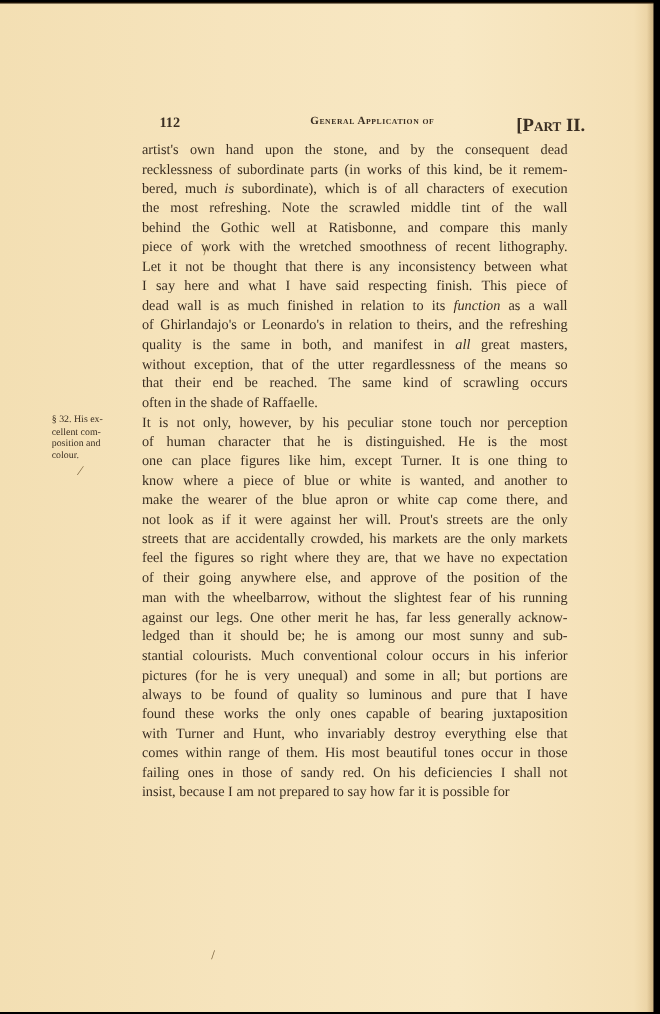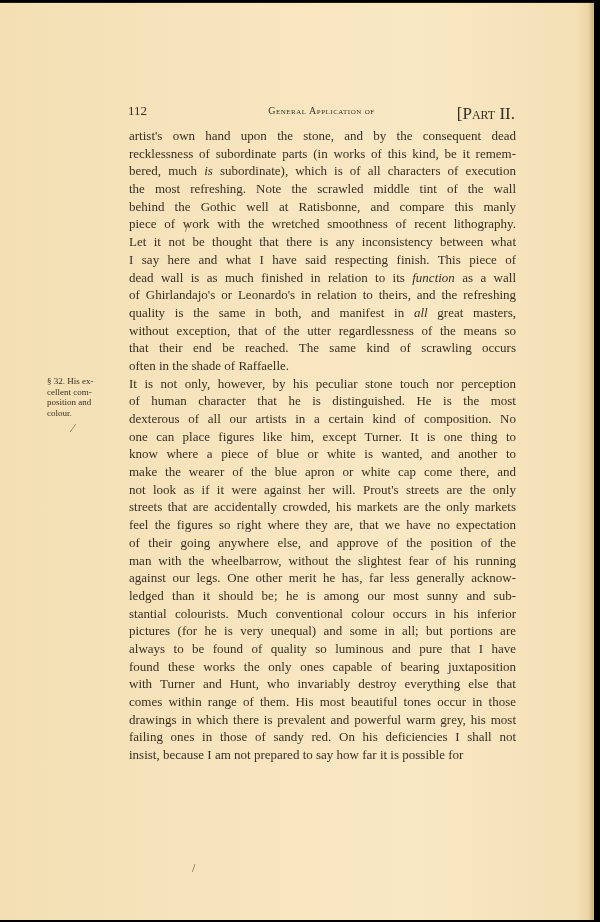"112" .running-head { font-weight: none -> bold; left: 128px -> 145px }
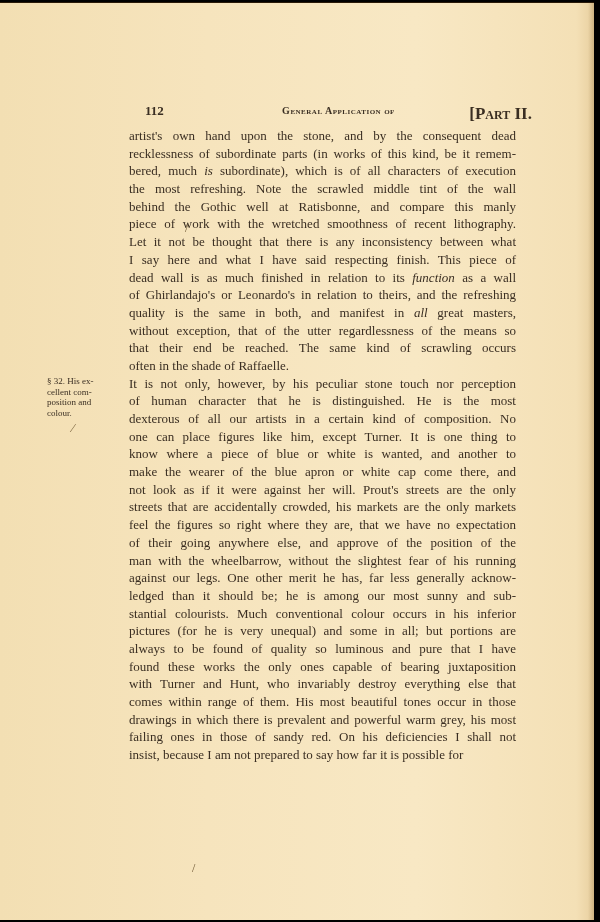"dexterous of all our artists" span.line { html: <span>dexterous of all our artists in a certain kind of composition. No</span> -> none }
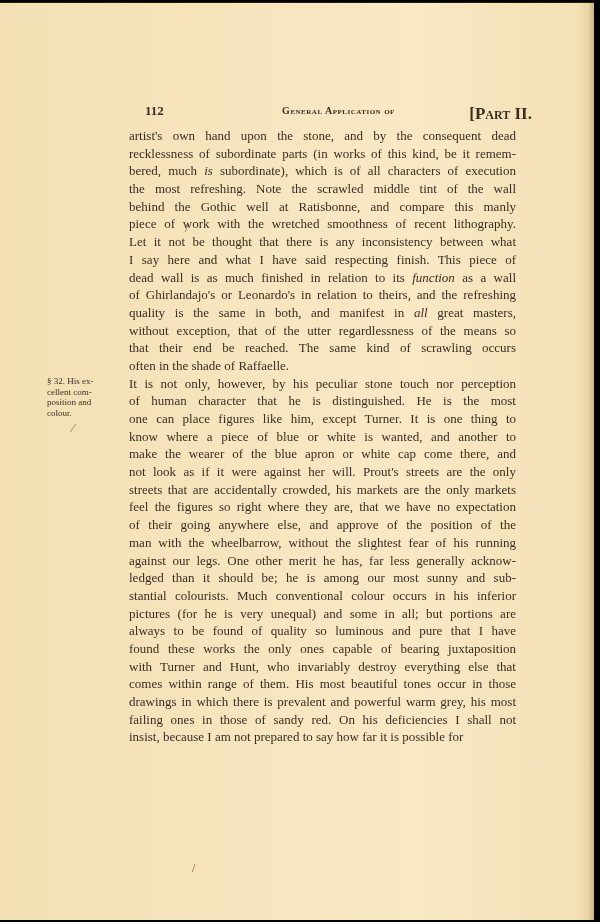"drawings in which there is" span.line { html: <span>drawings in which there is prevalent and powerful warm grey, his most</span> -> none }
